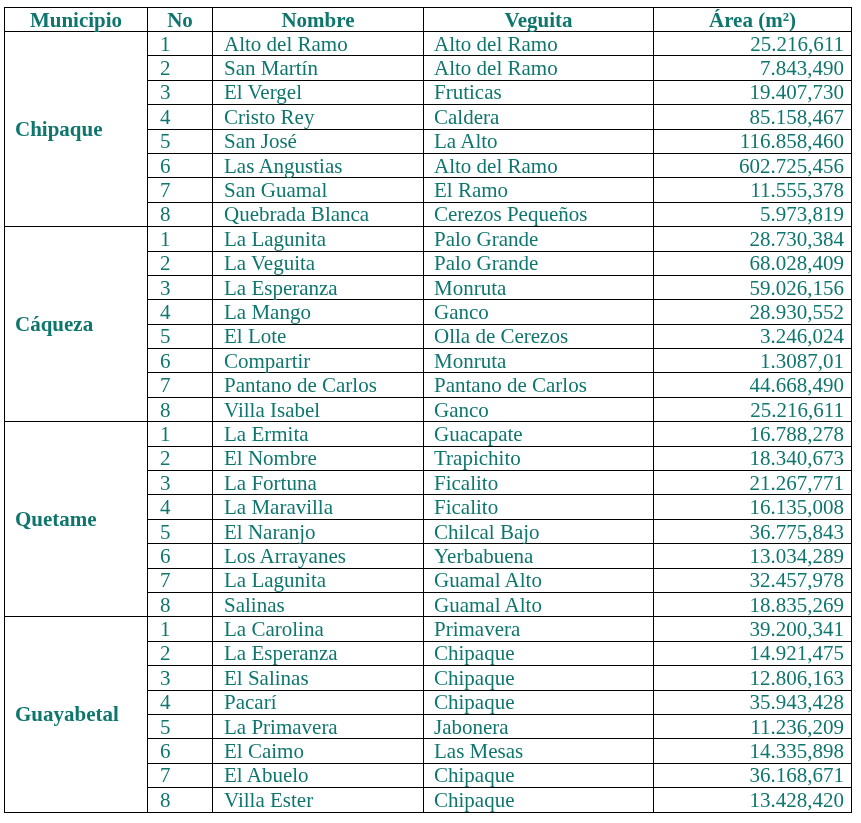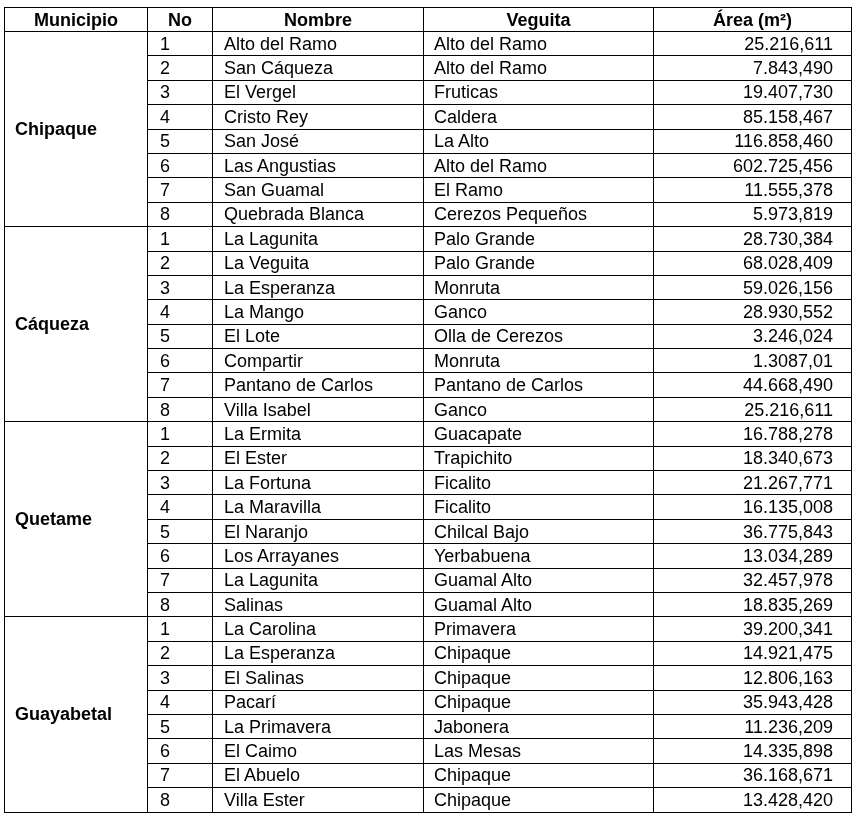"Municipio" table { color: #000000 -> #0f766e; font-family: Liberation Sans, sans-serif -> Liberation Serif, serif; font-size: 18px -> 21px }
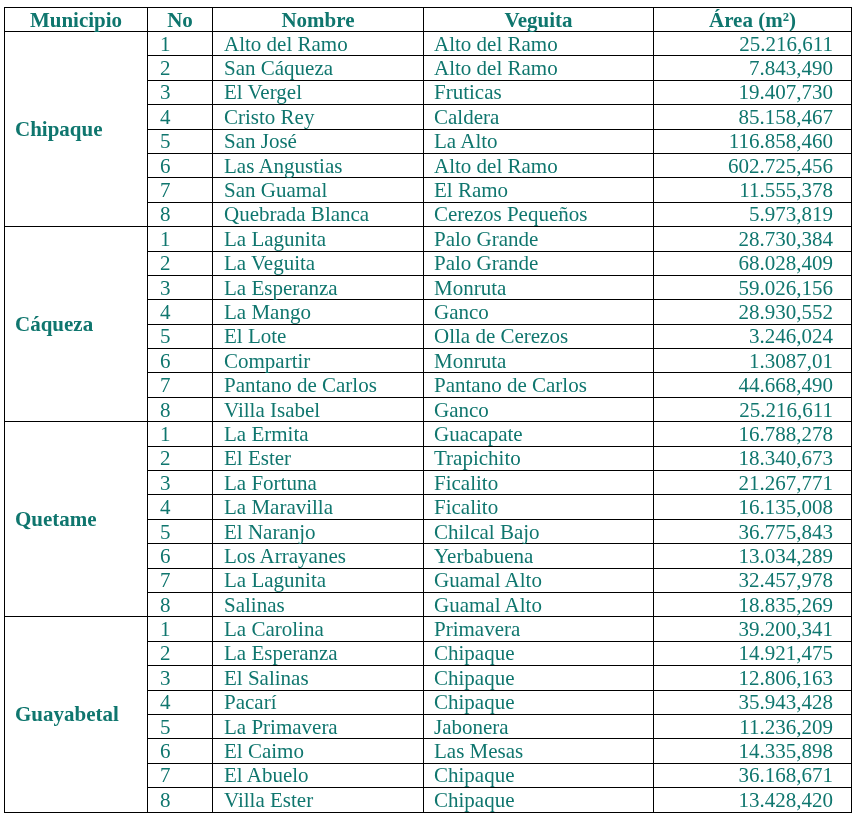"25.216,611" td.area { padding-right: 18px -> 7px }
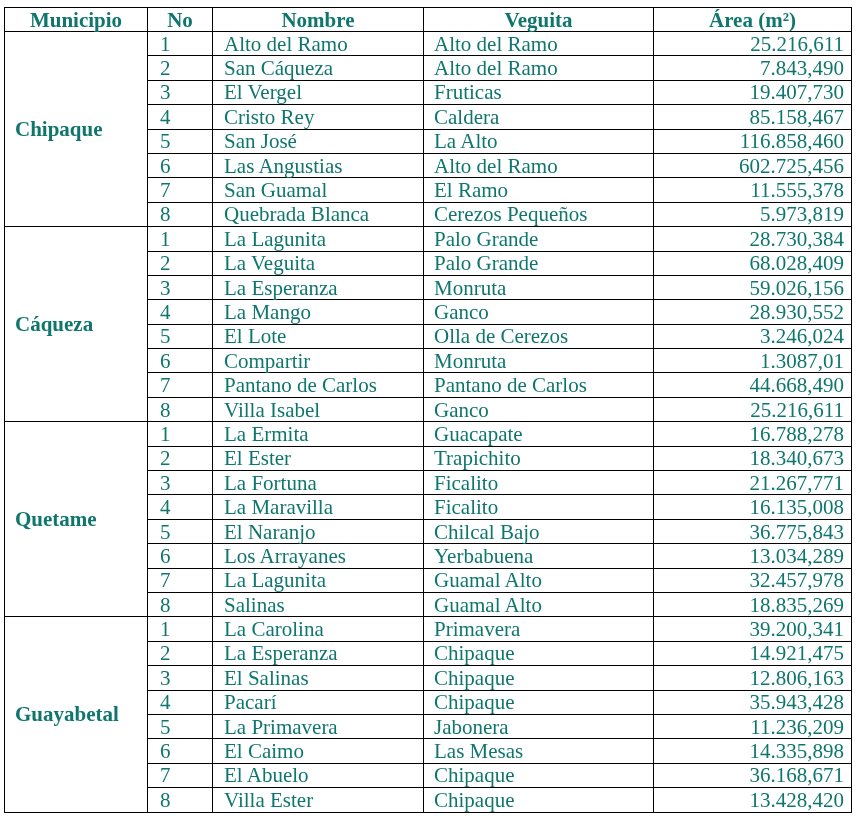"San Cáqueza" td.nom { text: Cáqueza -> Martín }
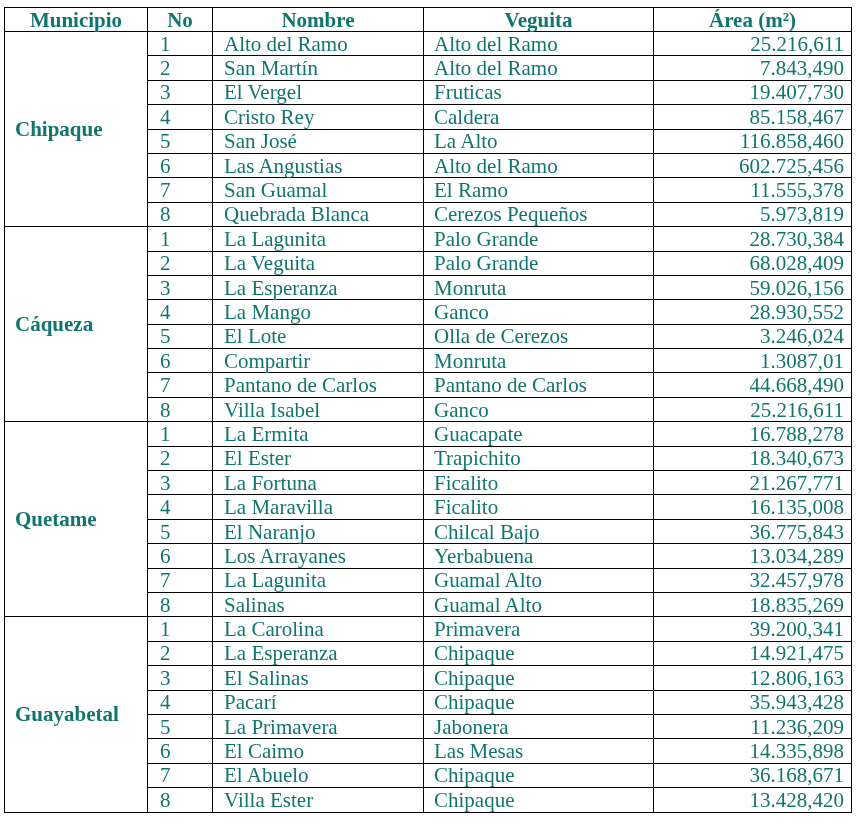"El Ester" td.nom { text: Ester -> Nombre }
